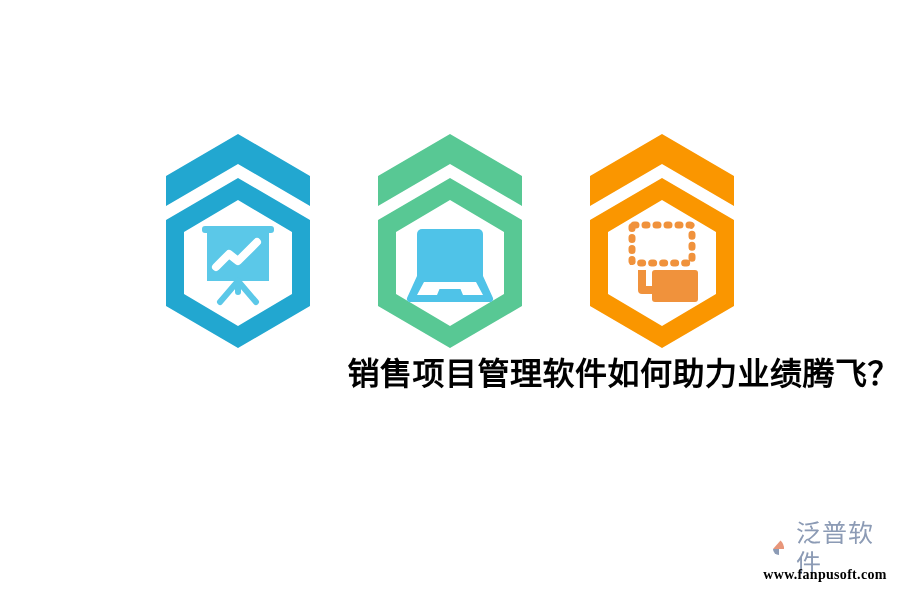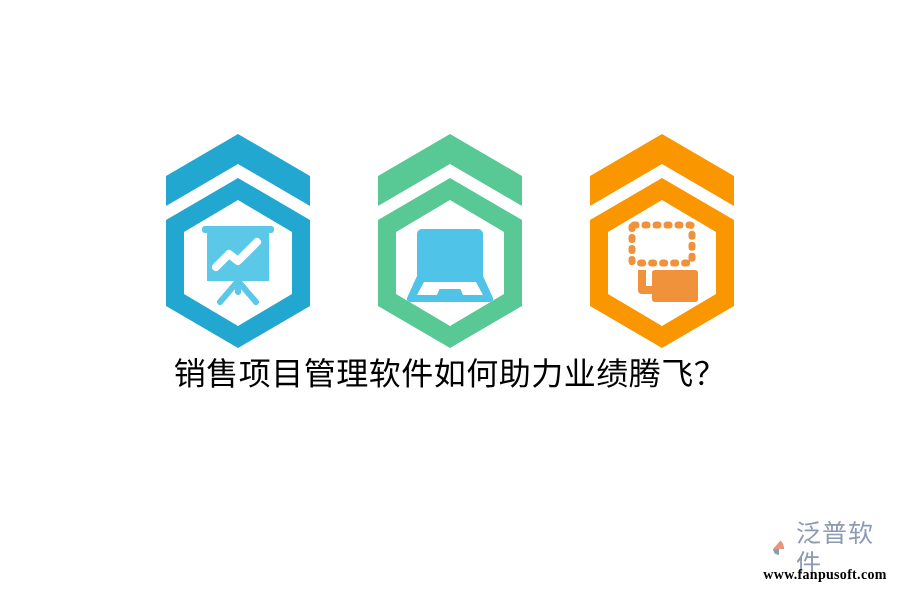"销售项目管理软件如何助力业绩腾飞？" #title-block { font-weight: 400 -> 700; text-align: center -> right }
